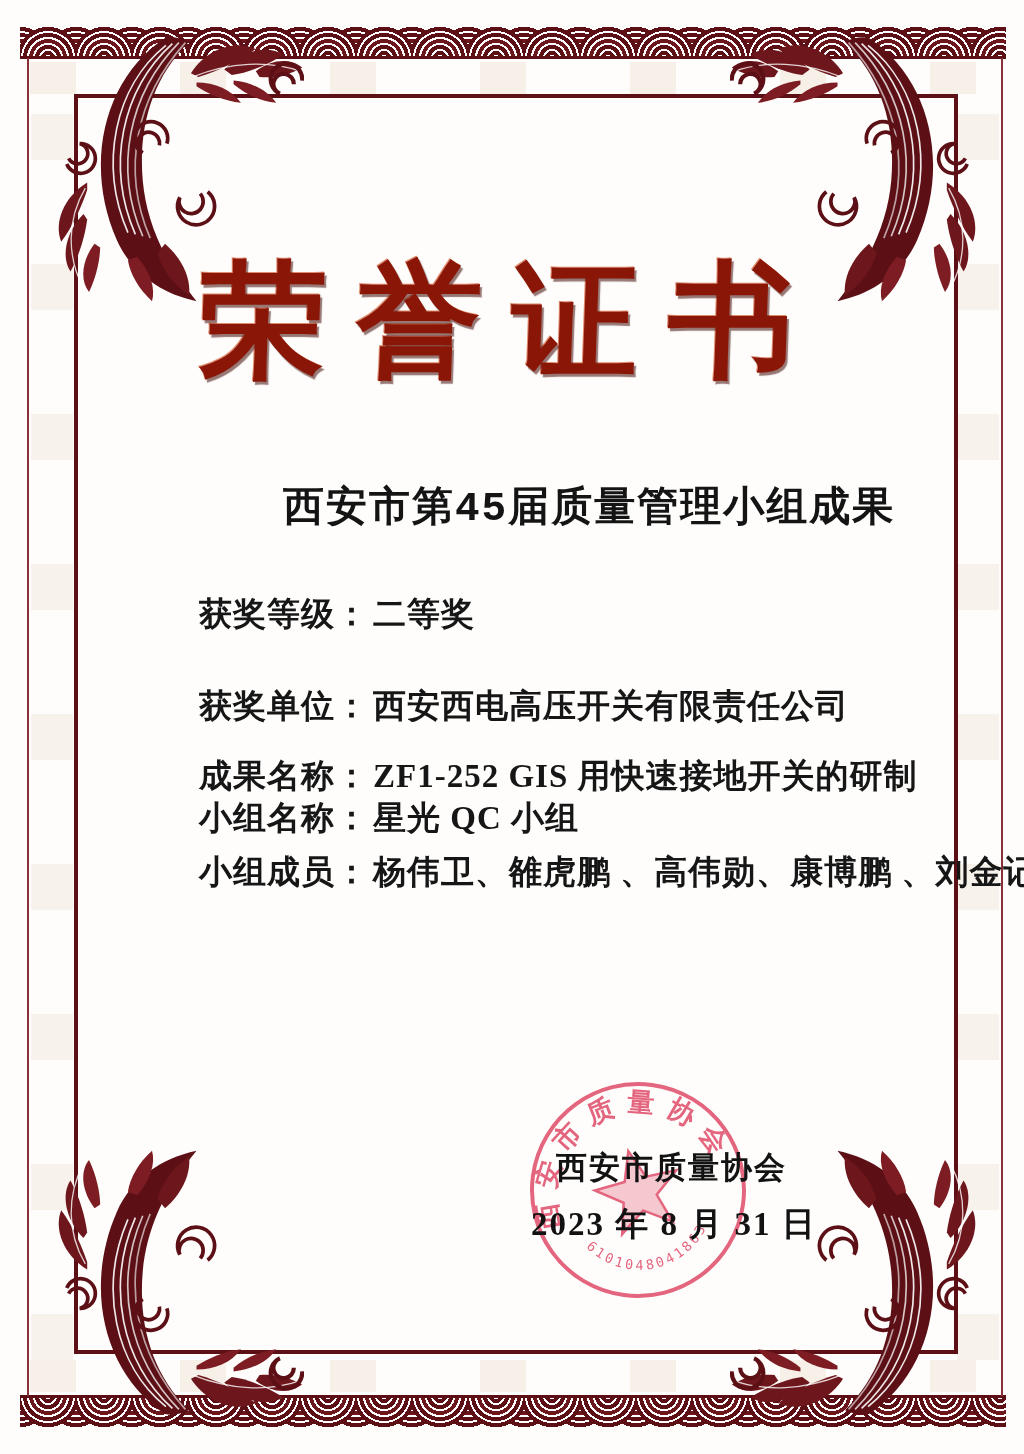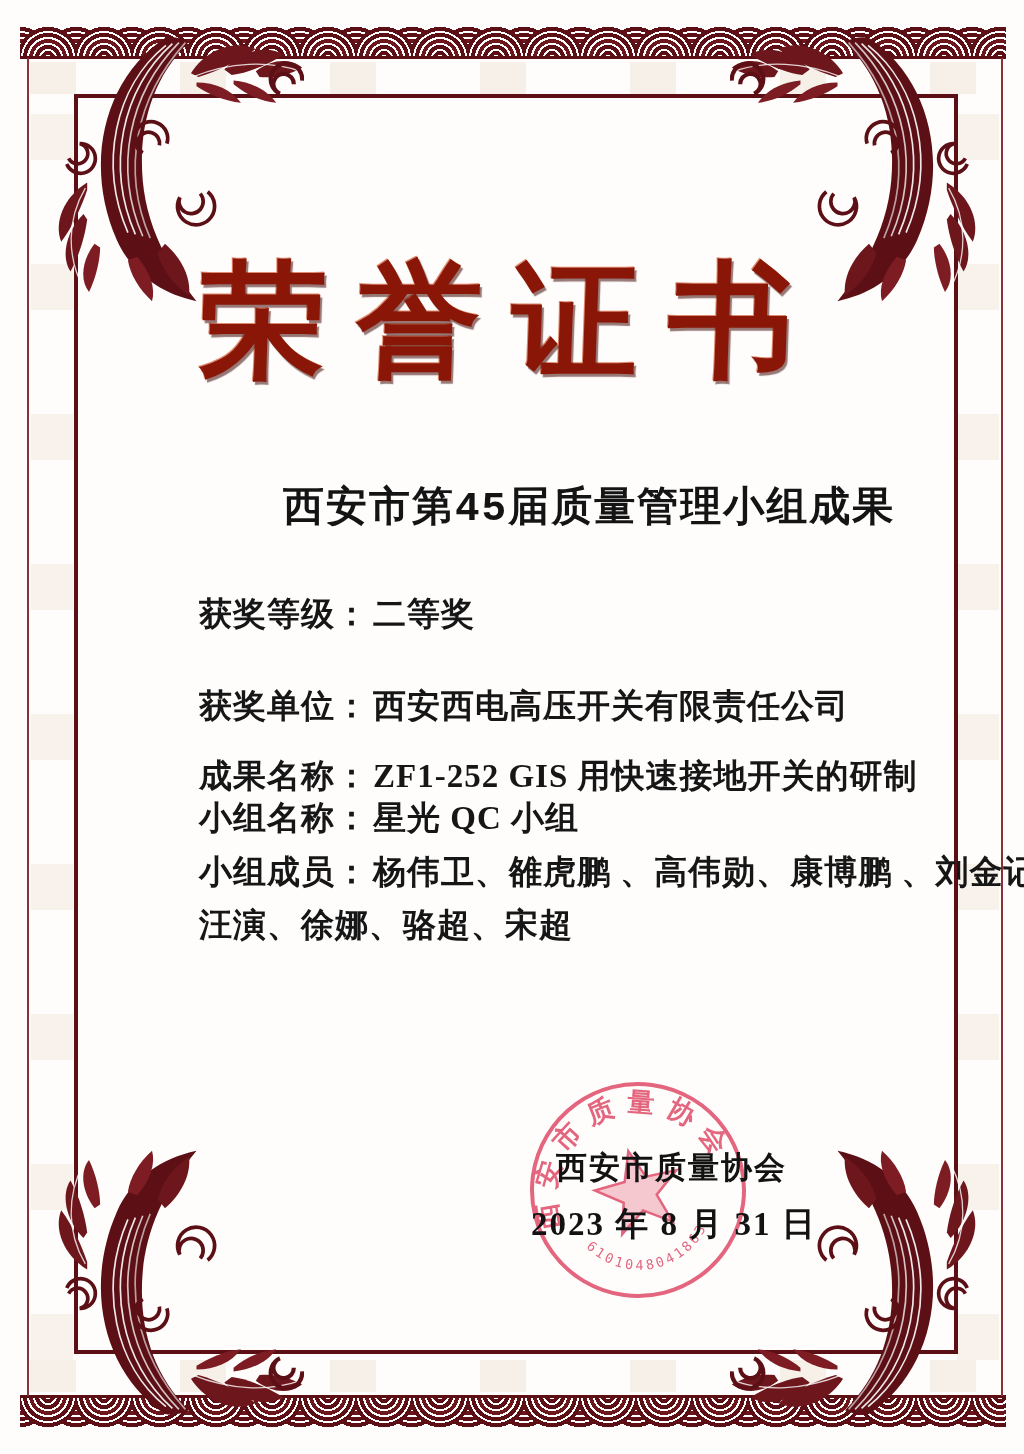"汪演、徐娜、骆超、宋超" div.fieldrow { html: <div>汪演、徐娜、骆超、宋超</div> -> none }
